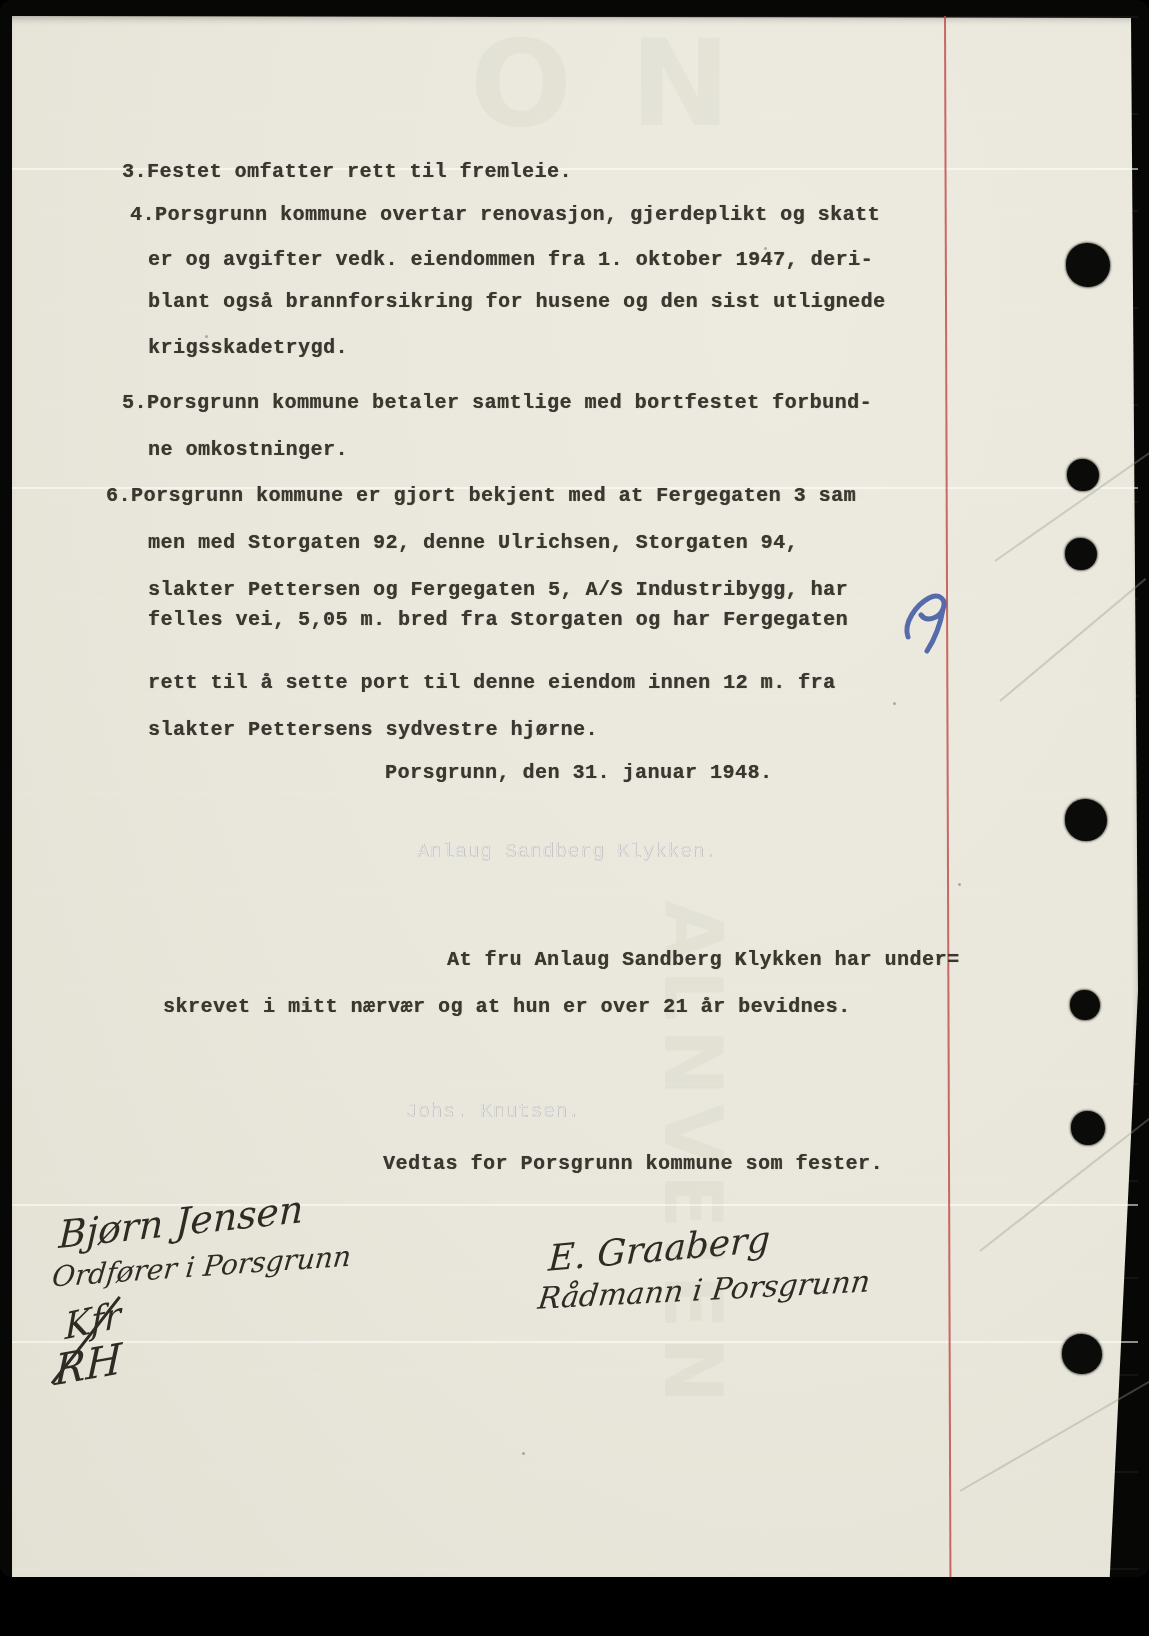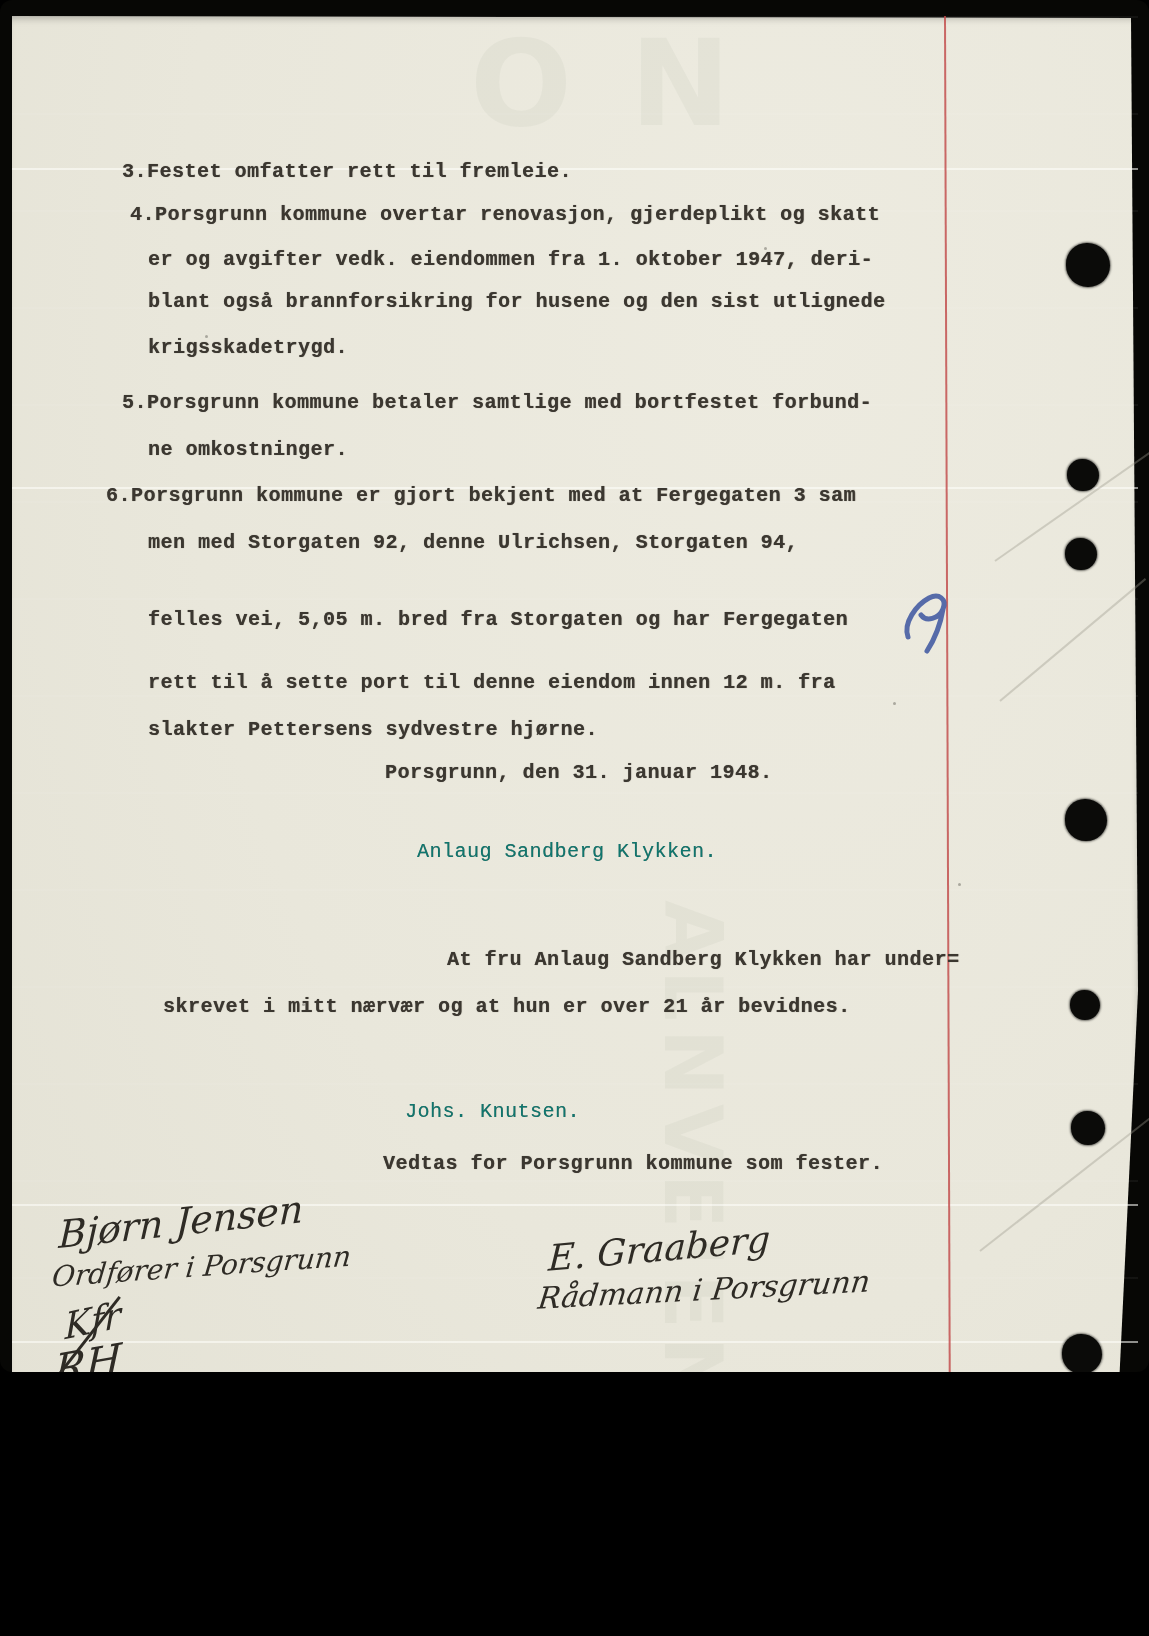"3.Festet omfatter rett til fremleie." #canvas { height: 1372px -> 1577px }
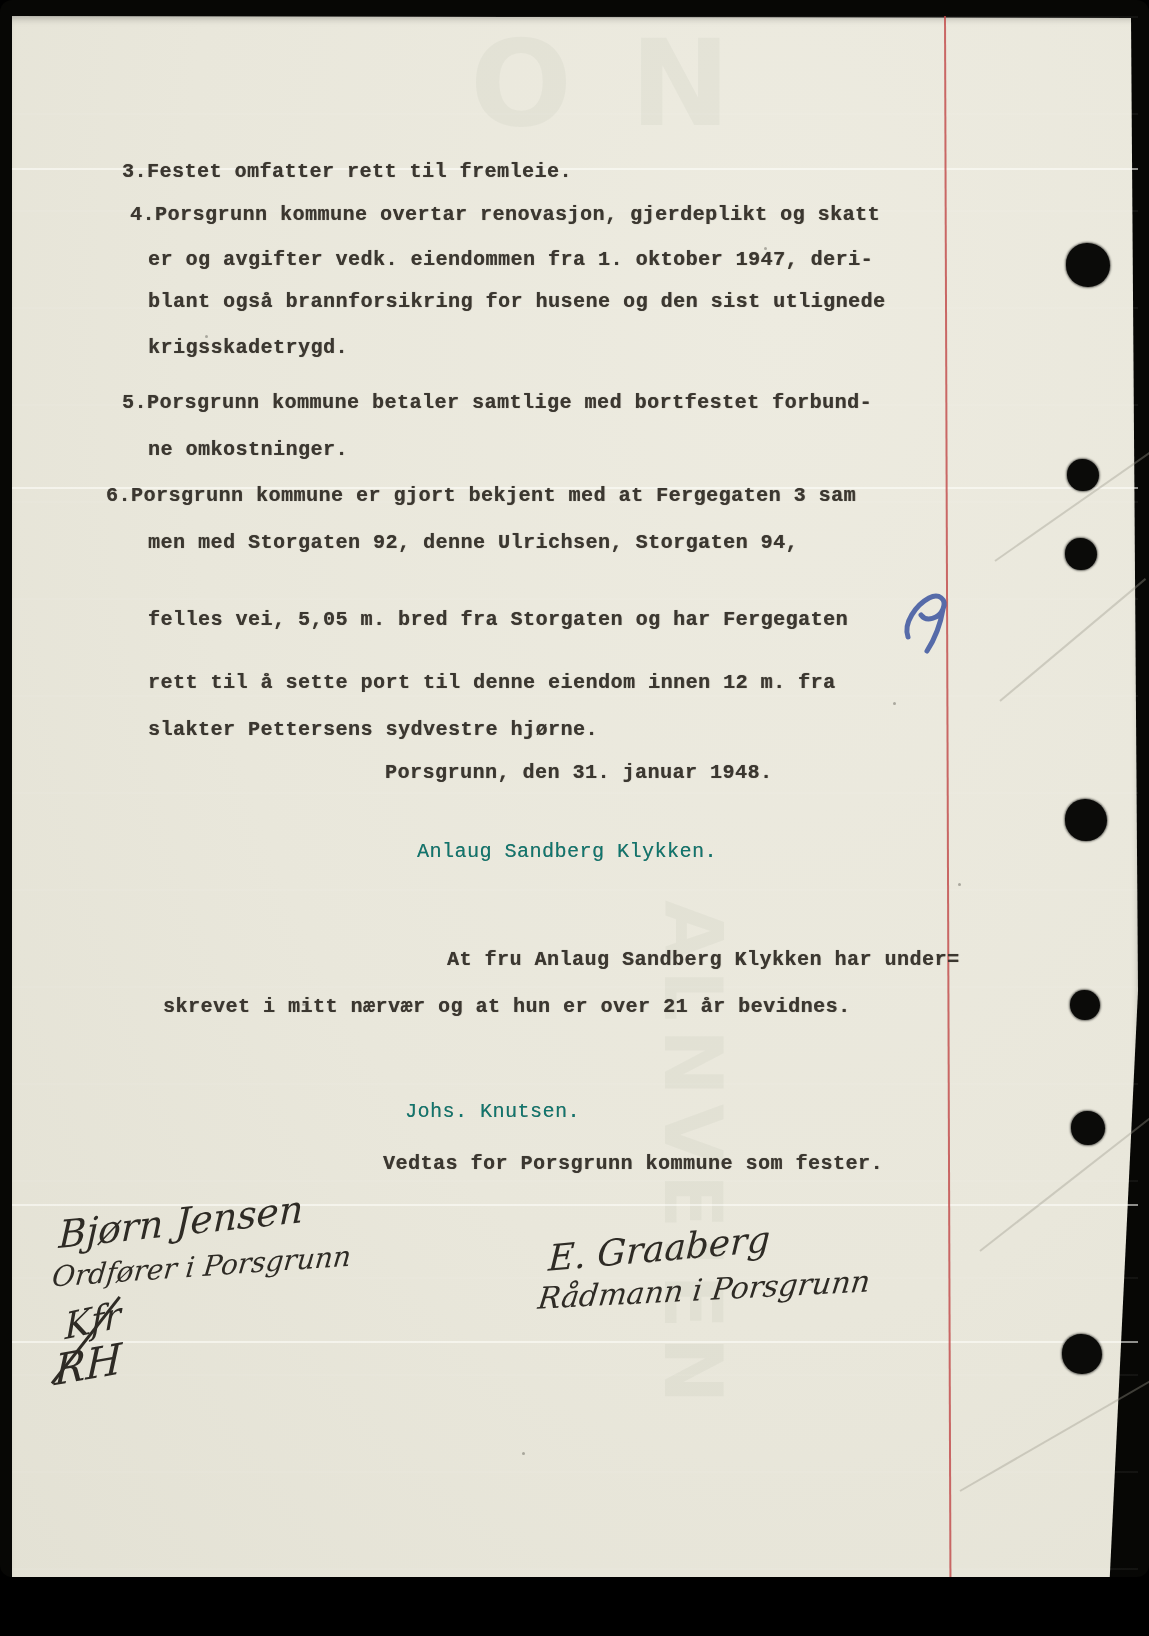"slakter Pettersen og Fergegaten 5," div.tw { html: none -> <div>slakter Pettersen og Fergegaten 5, A/S Industribygg, har</div> }
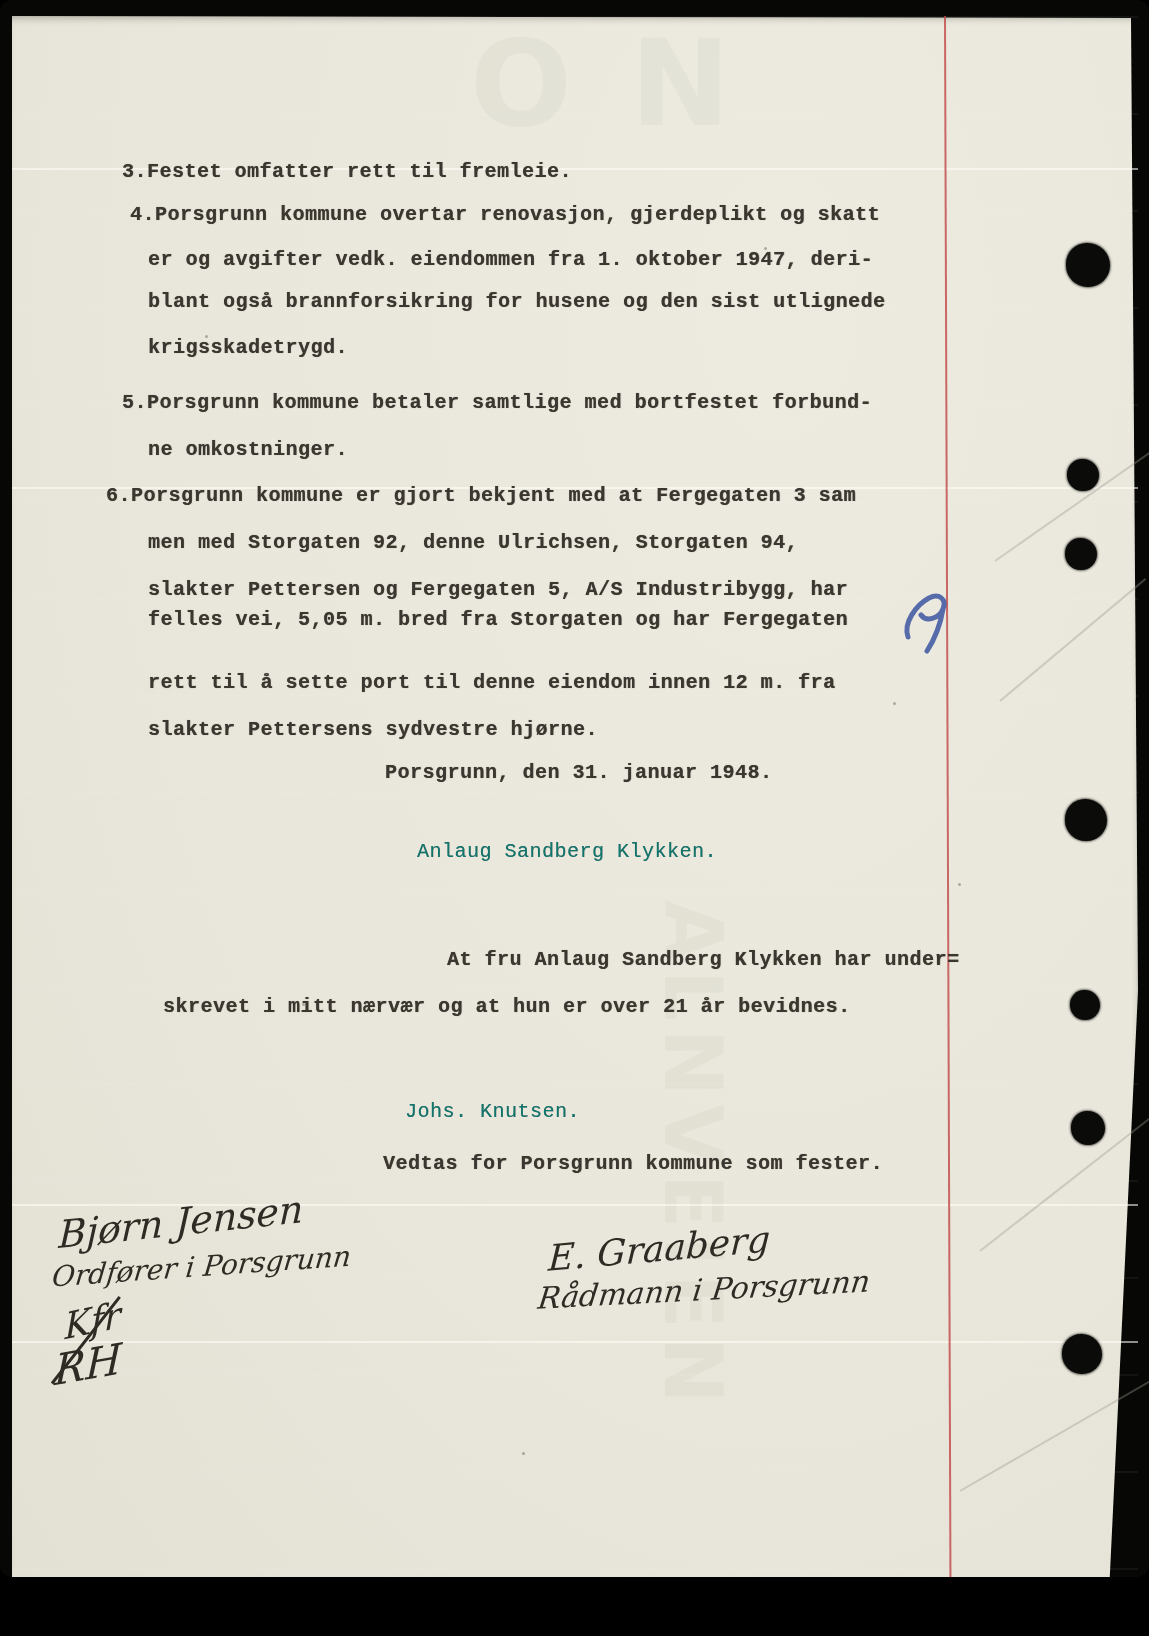"Anlaug Sandberg Klykken." .tw.light { color: #0f766e -> #e5e5e5 }
